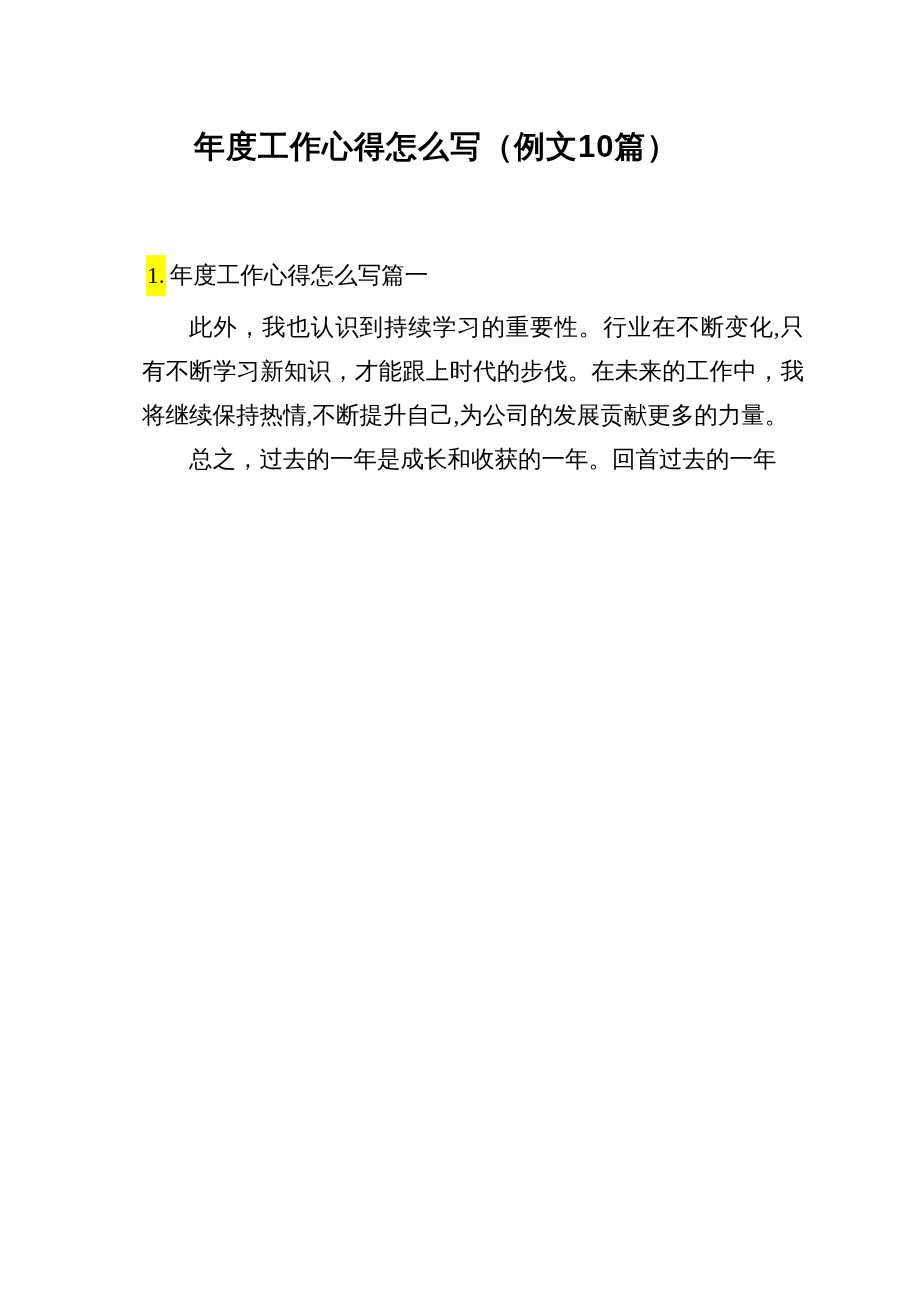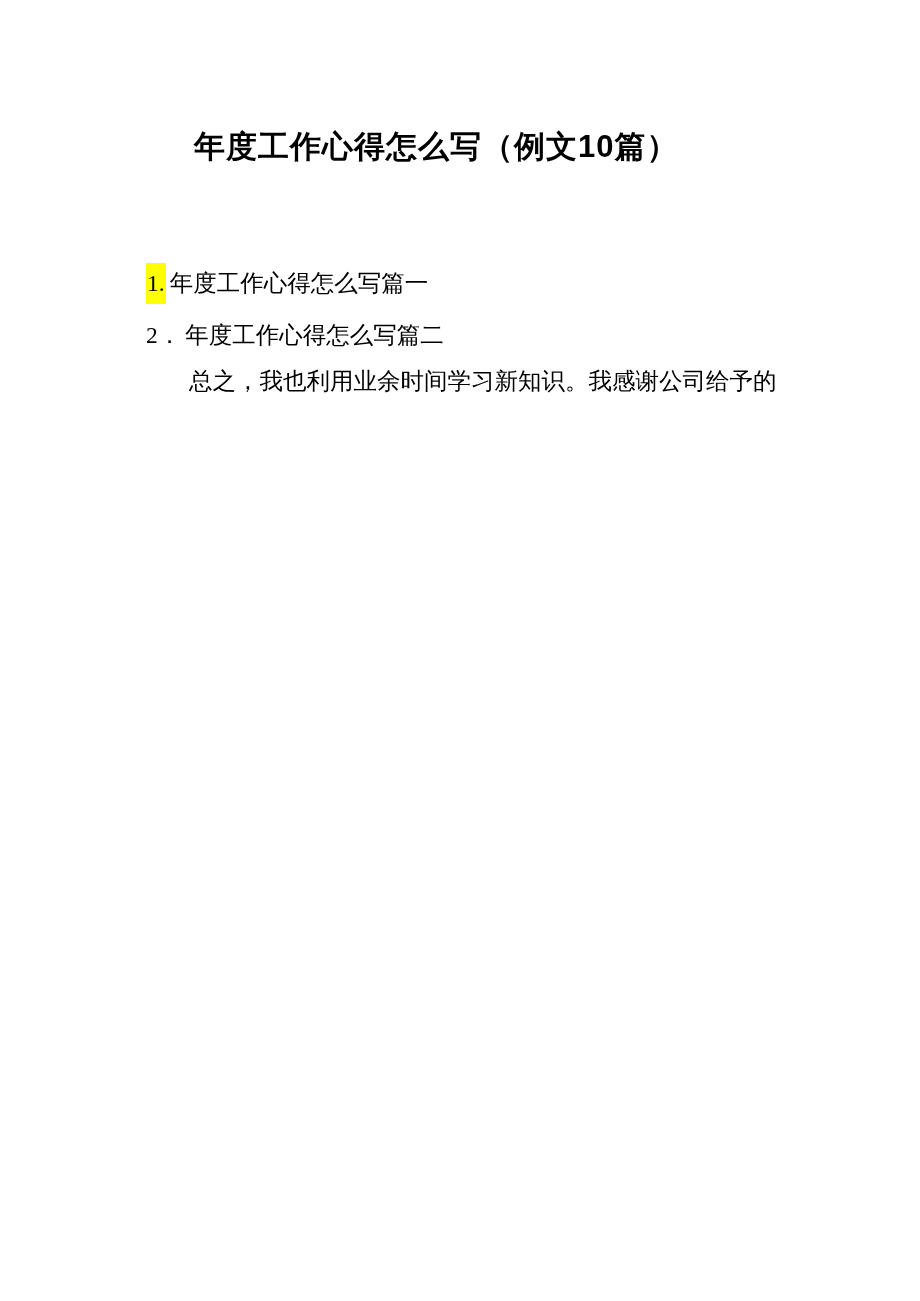"1. 年度工作心得怎么写篇一" .content { top: 251px -> 243px }
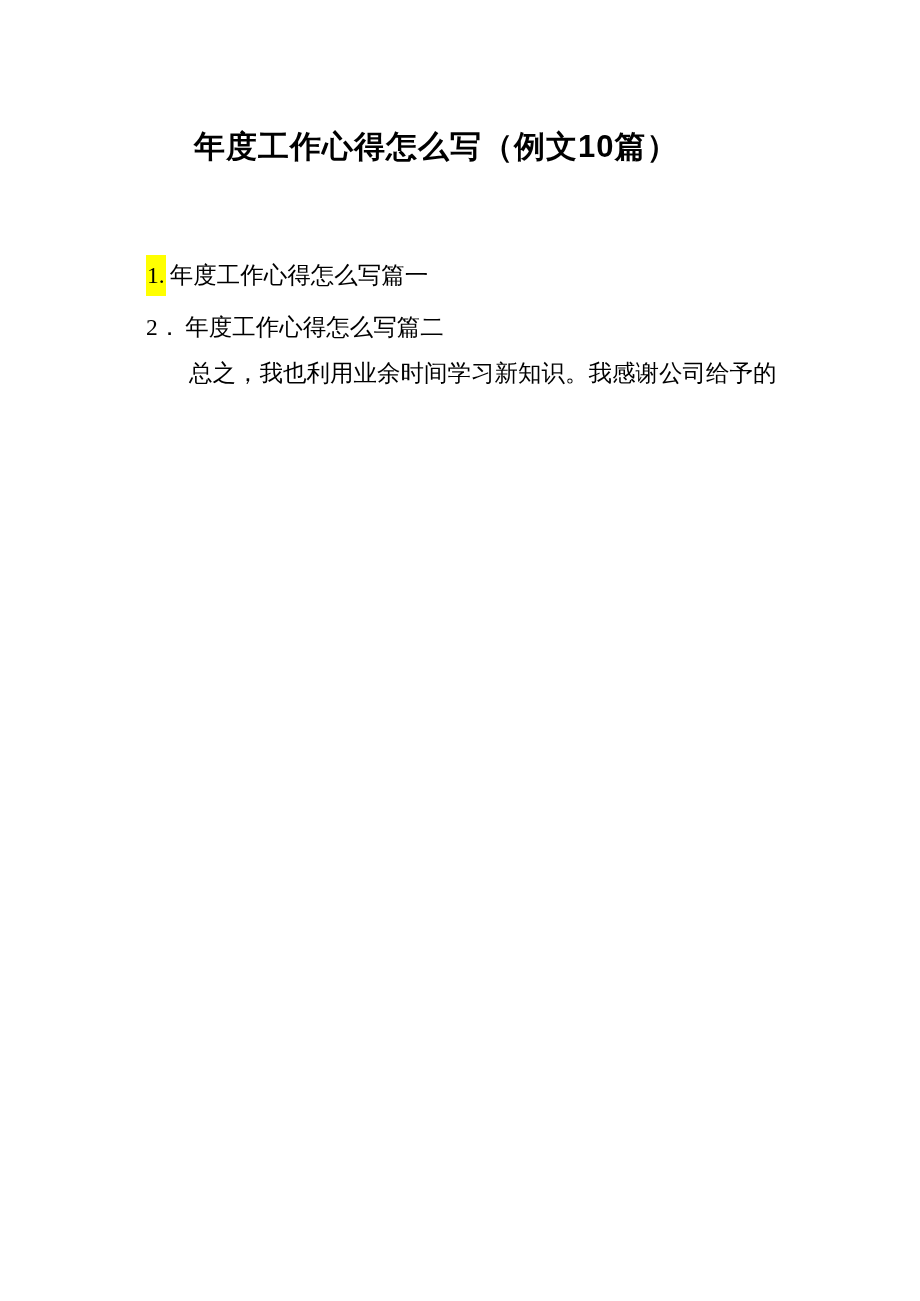"2． 年度工作心得怎么写篇二" div.section-heading { html: <div><span>2．</span><span>年度工作心得怎么写篇二</span></div> -> none }
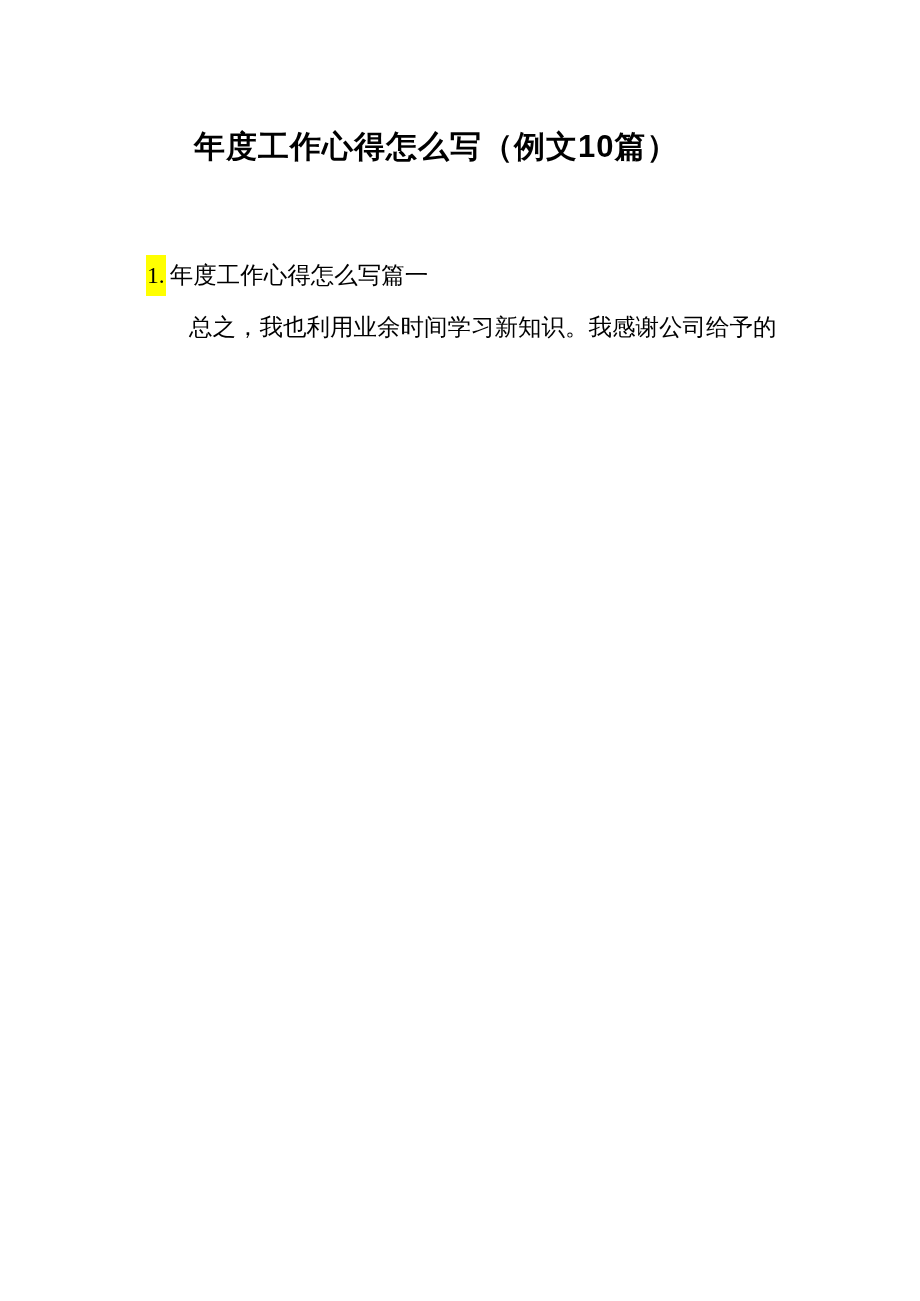"此外，我也认识到持续学习的重要性。行业在不断变化,只有不断学习新知识，才能跟上时" p.body-para { html: none -> <p>此外，我也认识到持续学习的重要性。行业在不断变化,只有不断学习新知识，才能跟上时代的步伐。在未来的工作中，我将继续保持热情,不断提升自己,为公司的发展贡献更多的力量。</p> }
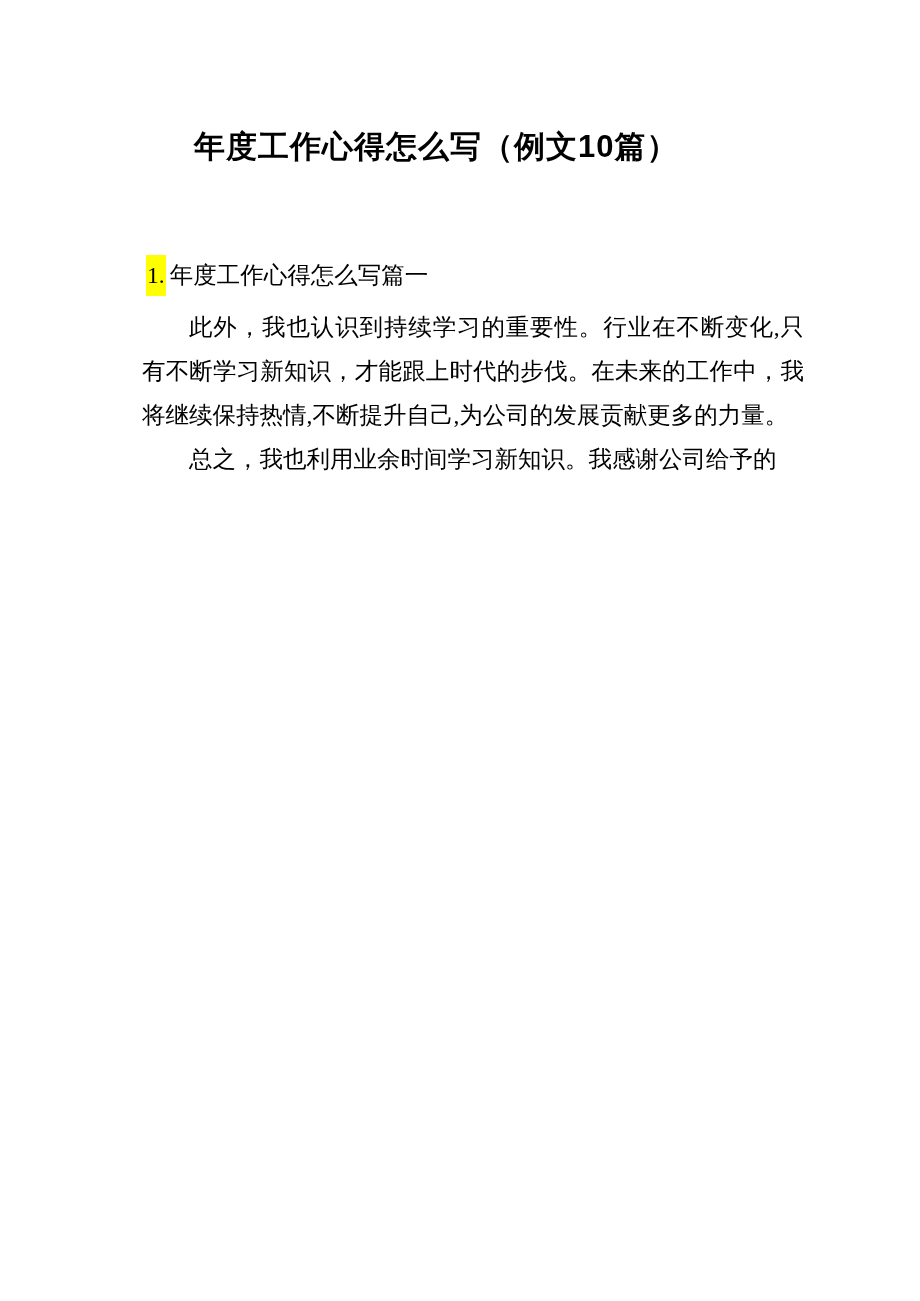"总之，我也利用业余时间学习新知识。我感谢公司给予的" p.body-para { text: 我也利用业余时间学习新知识。我感谢公司给予的 -> 过去的一年是成长和收获的一年。回首过去的一年 }
